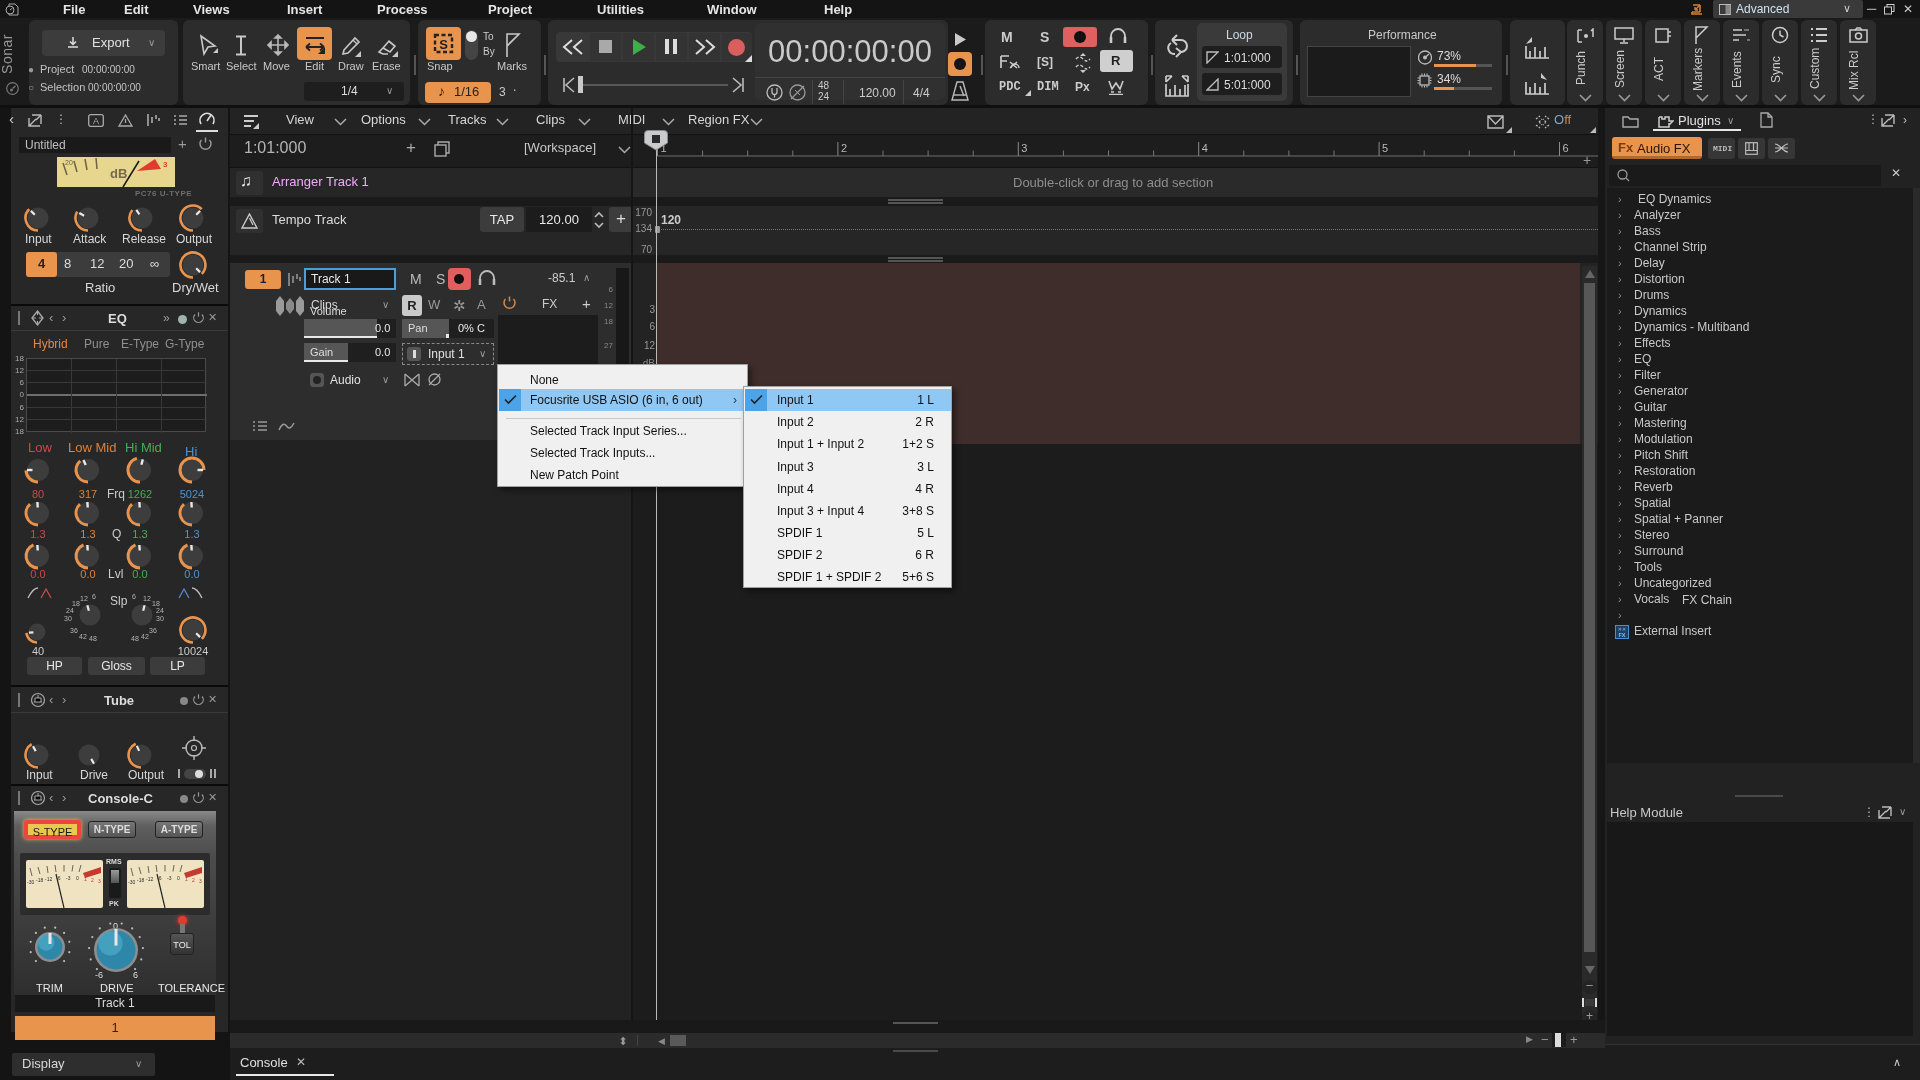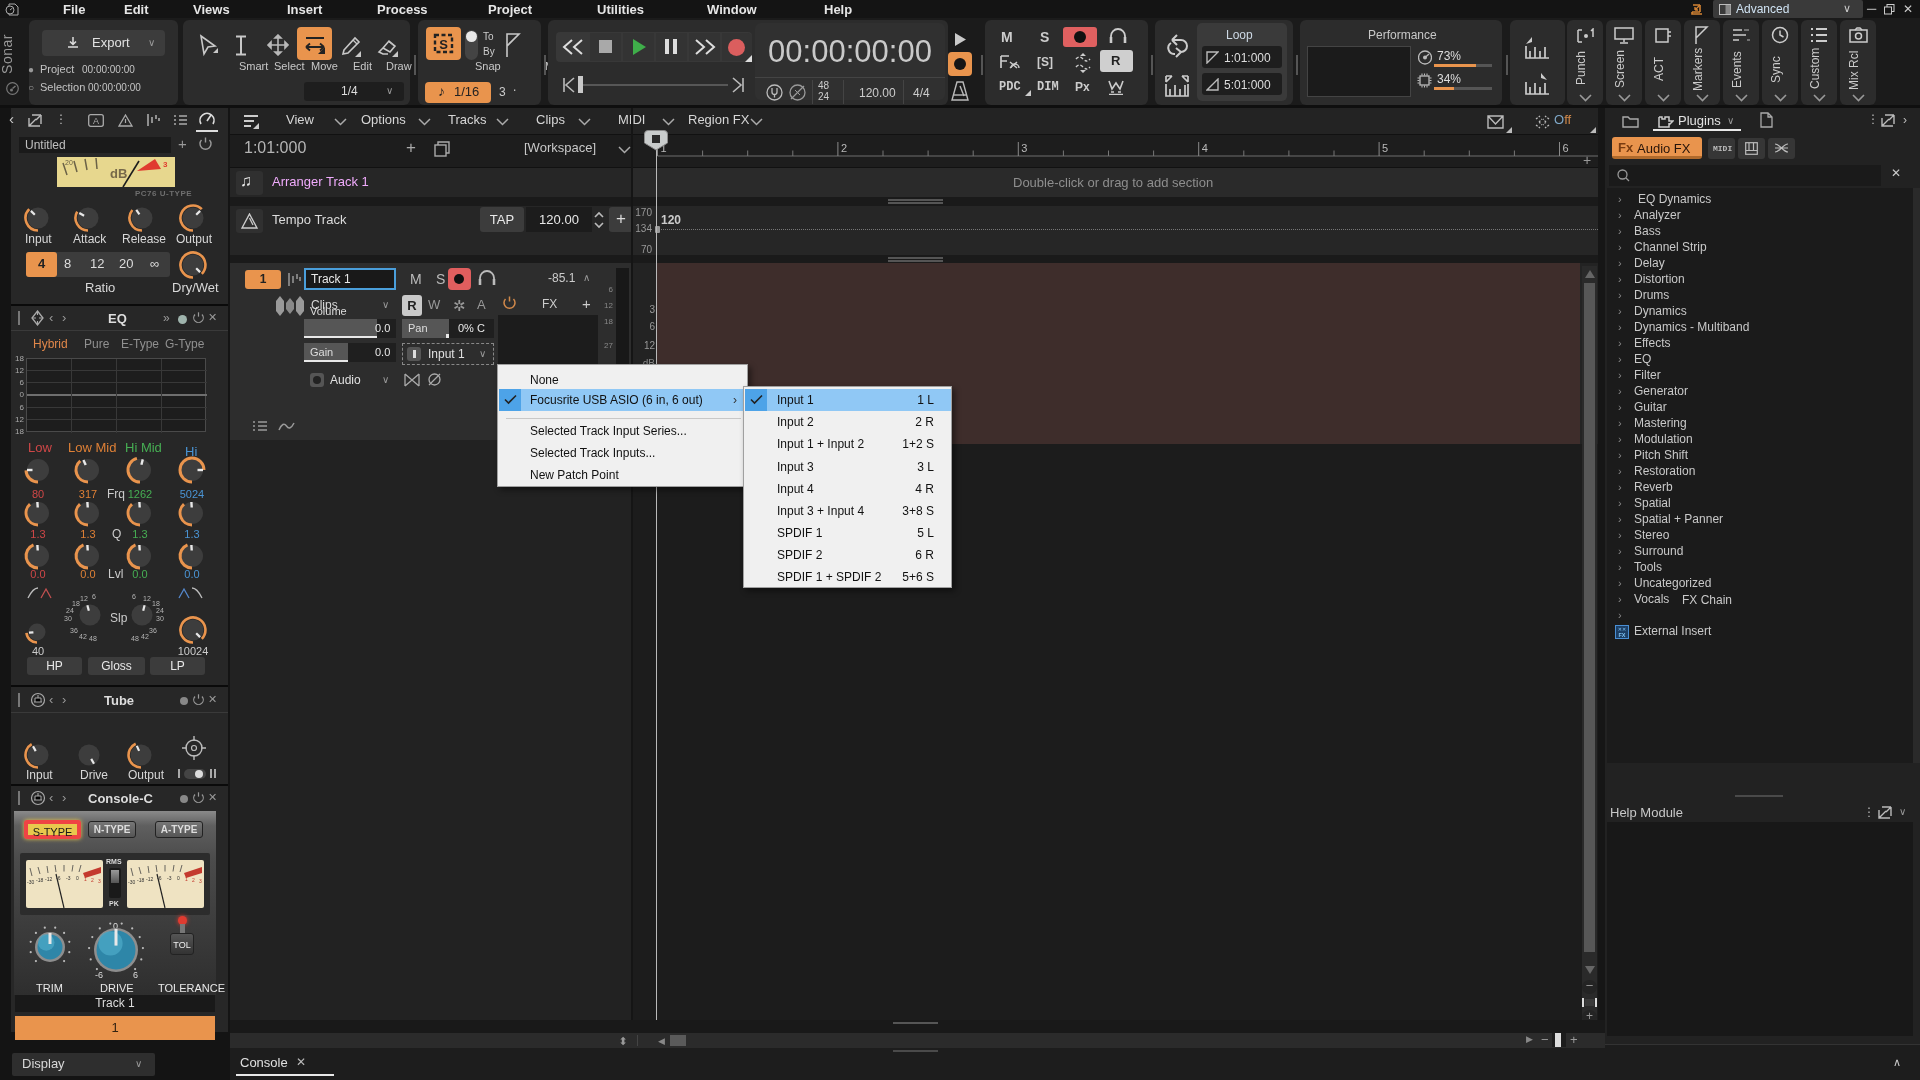"Smart" .lbl11 { margin-left: 48px -> none }
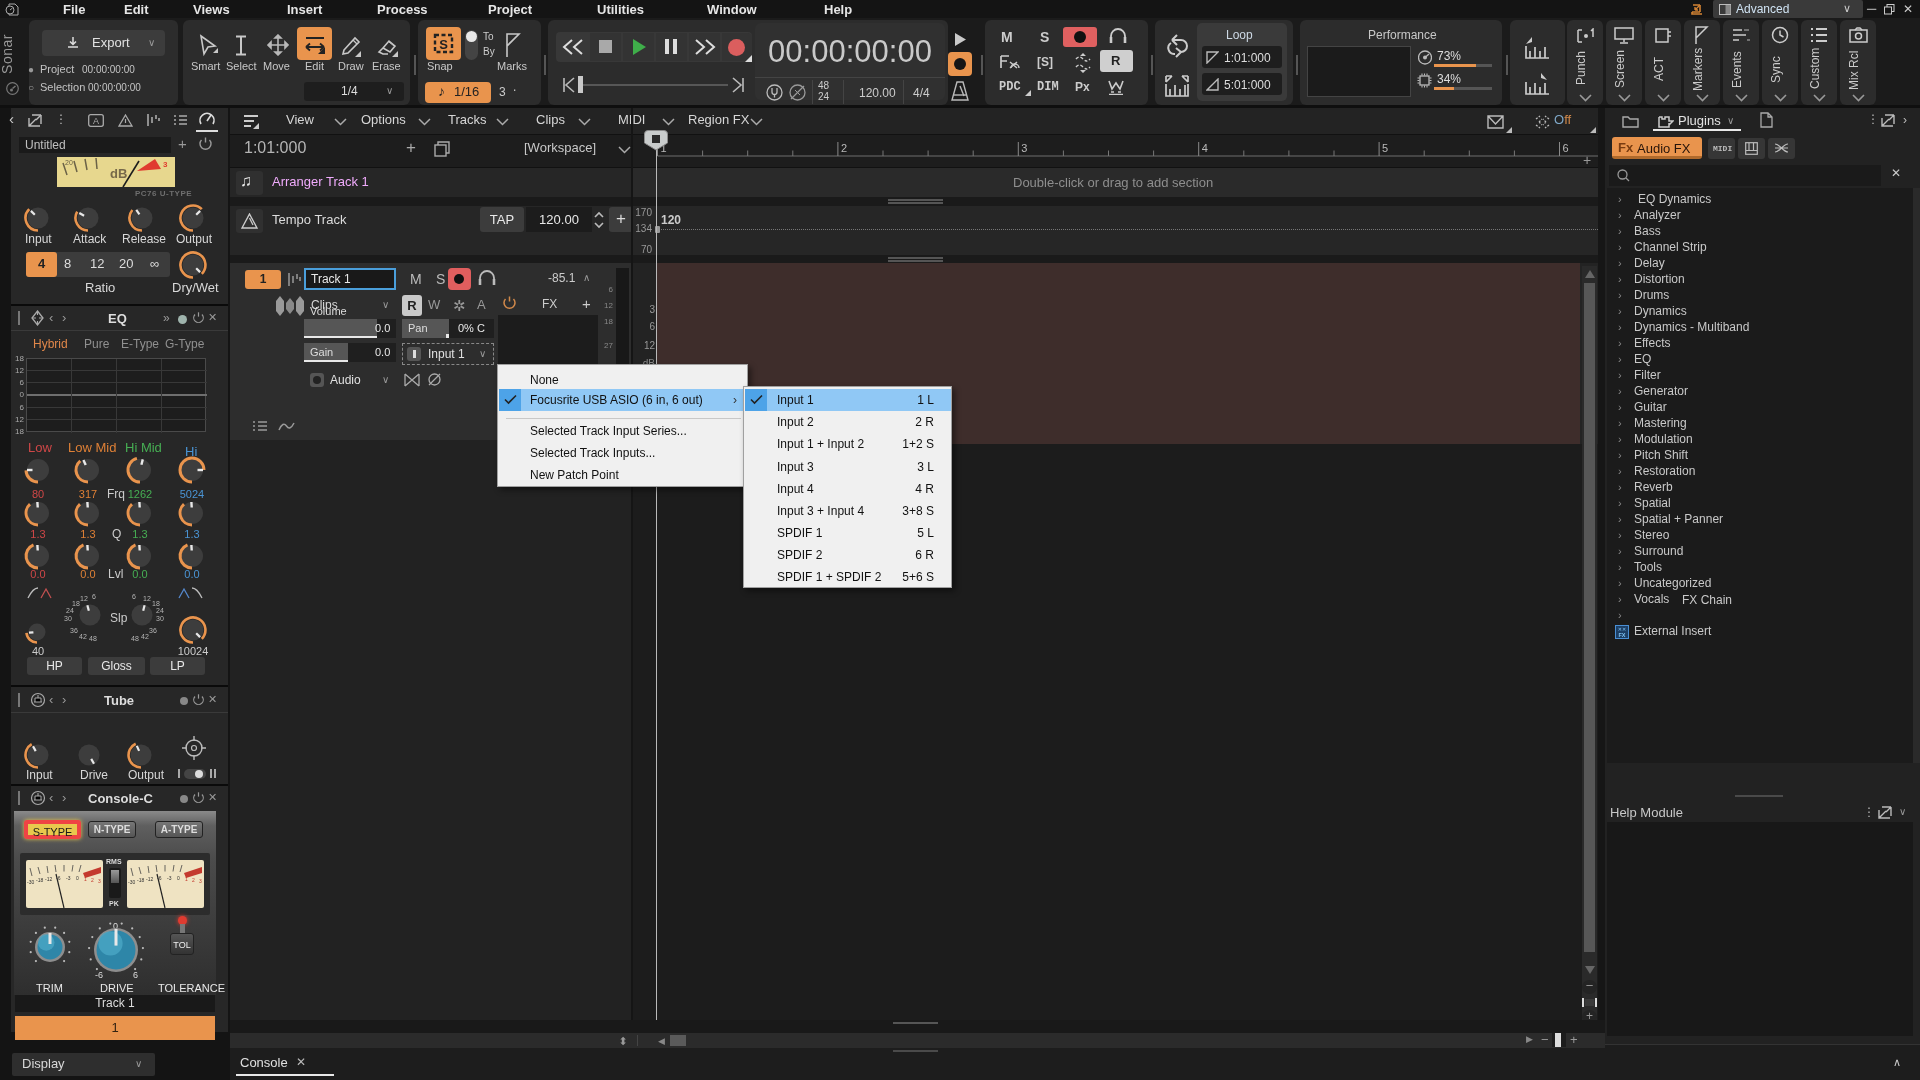"Slp" span.abs { top: 503px -> 486px }
